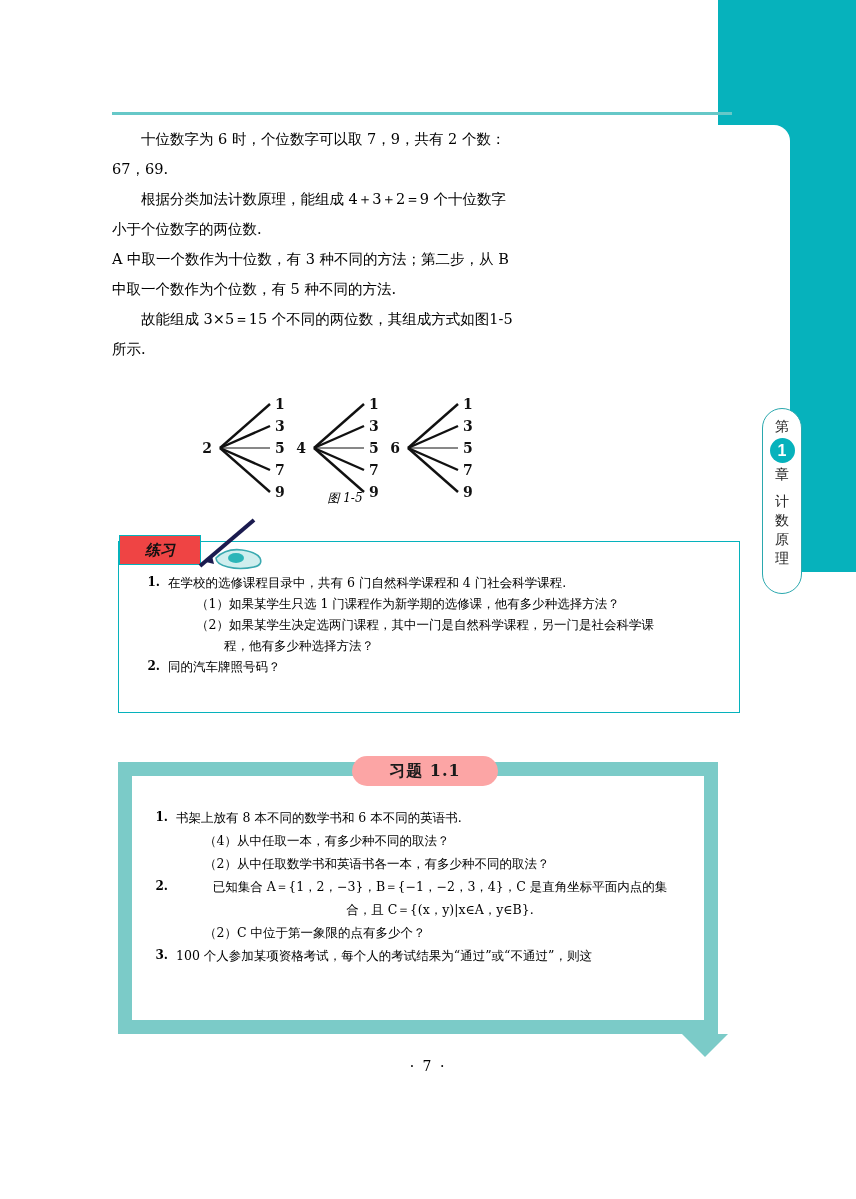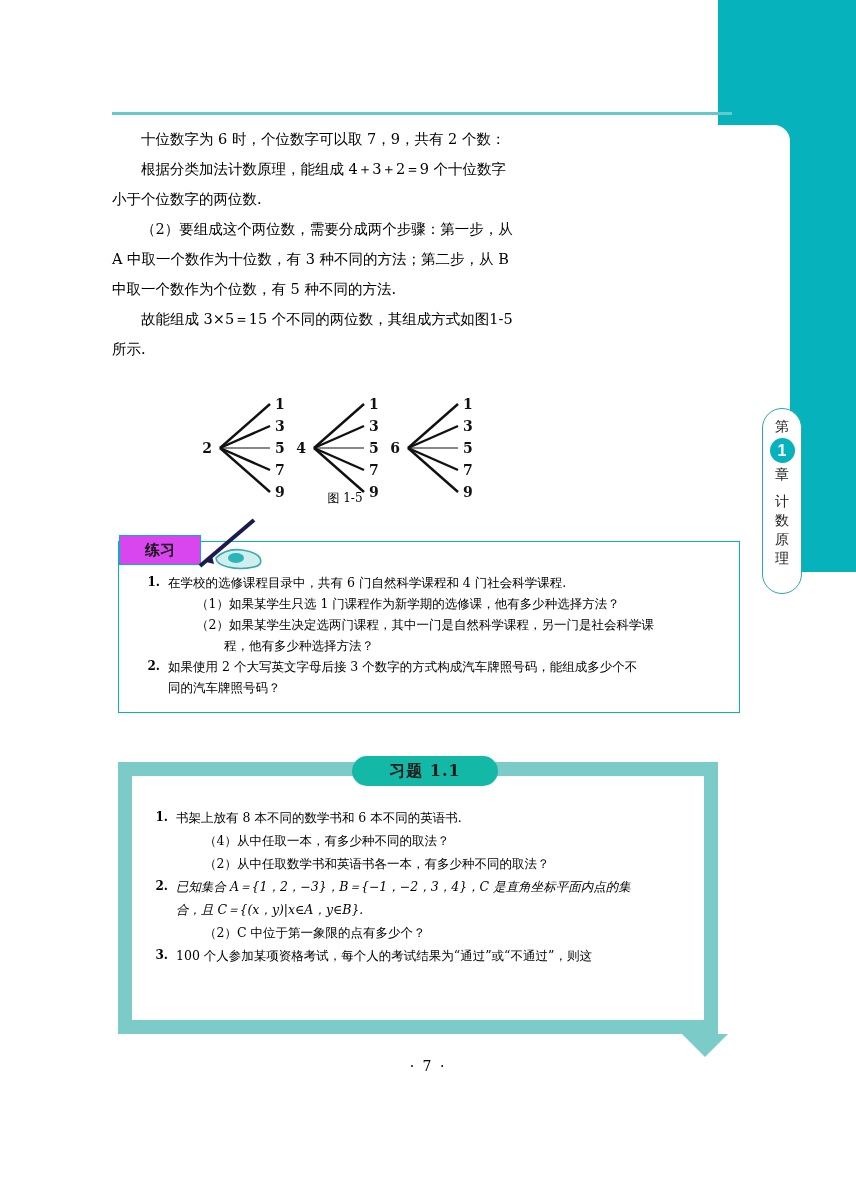"67，69." p { html: none -> <p>67，69.</p> }
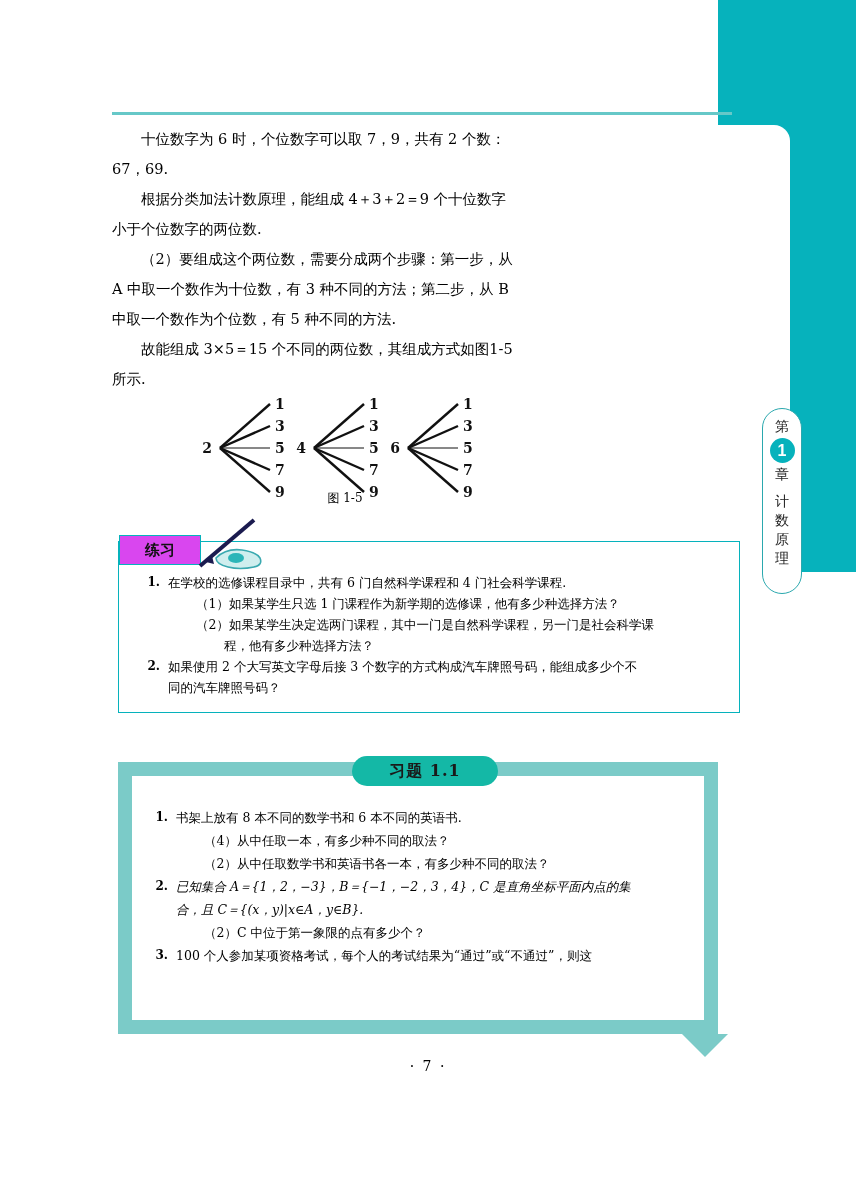"（2）要组成这个两位数，需要分成两个步骤：第一步，从" p.indent2 { html: <p>（2）要组成这个两位数，需要分成两个步骤：第一步，从</p> -> none }
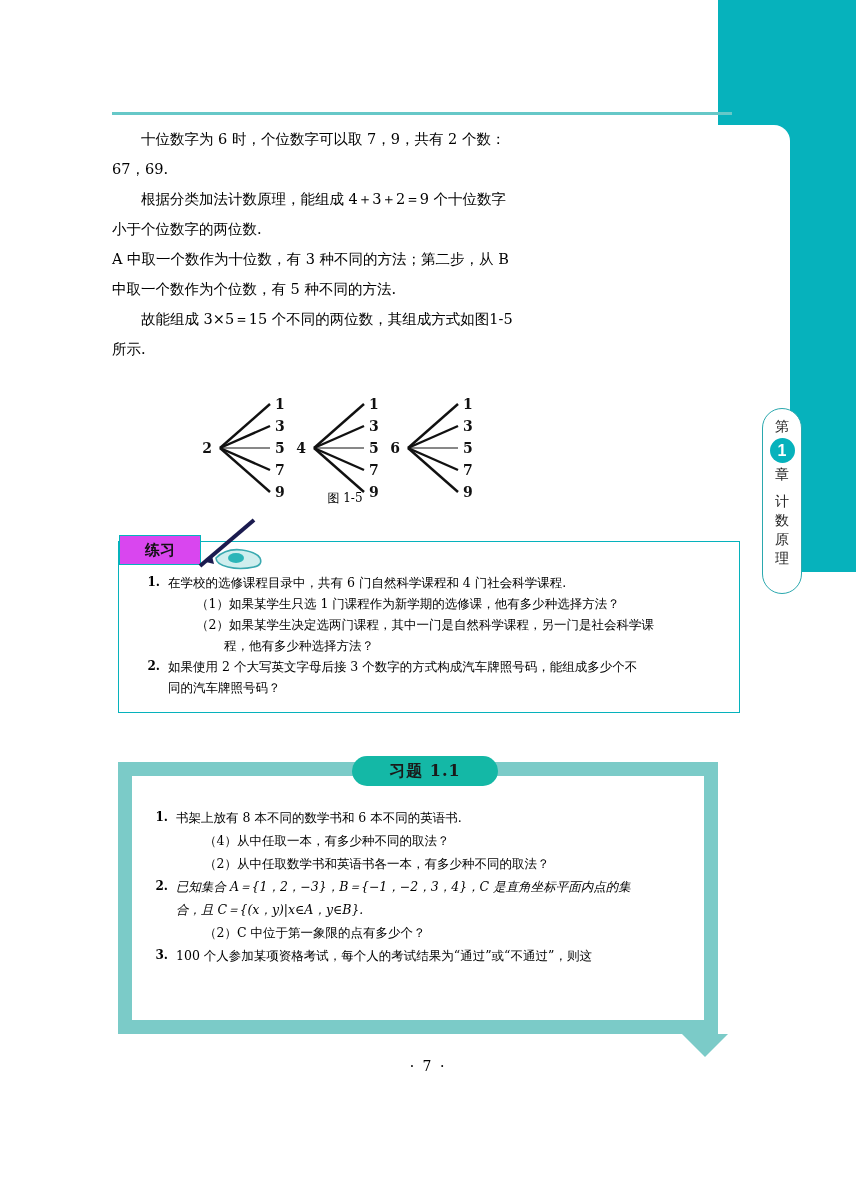"图 1-5" #tree-caption { font-style: none -> italic }
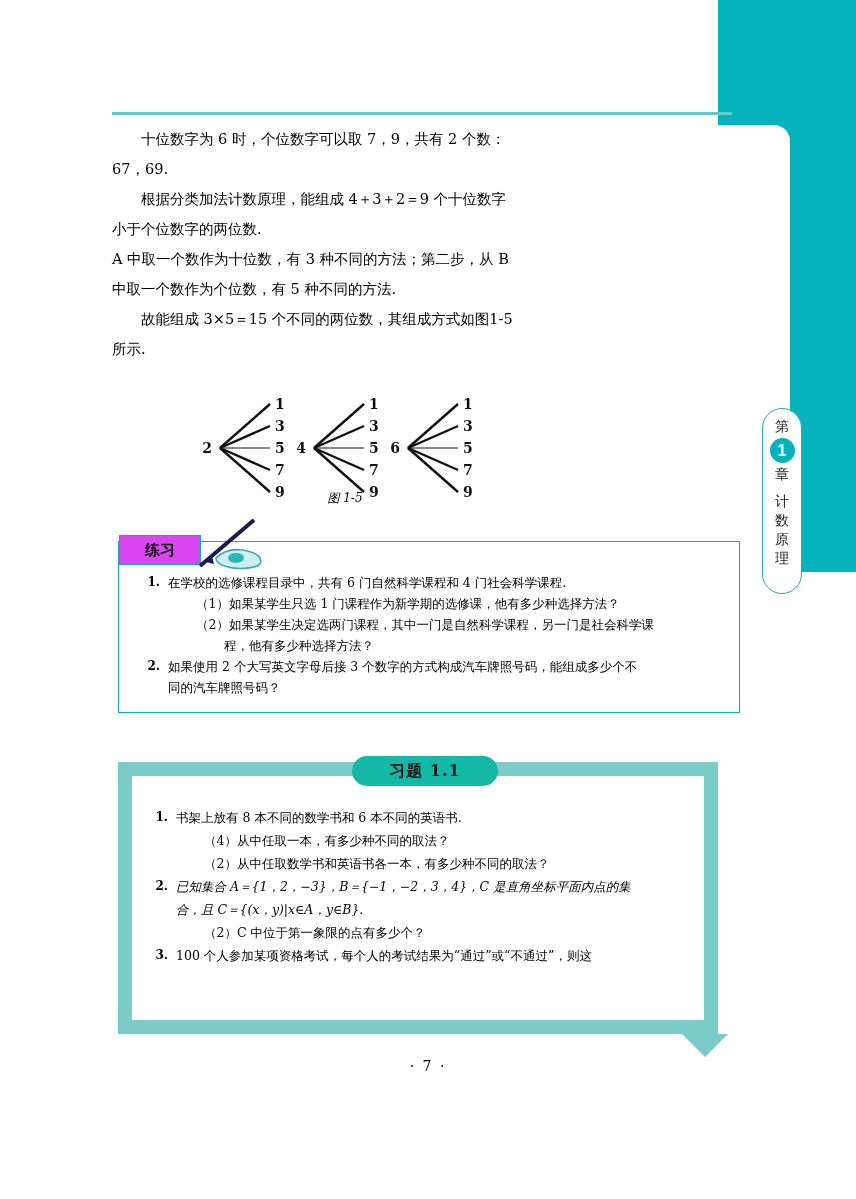"练习" #practice-tag { background: #d946ef -> #ef4444; font-style: none -> italic }
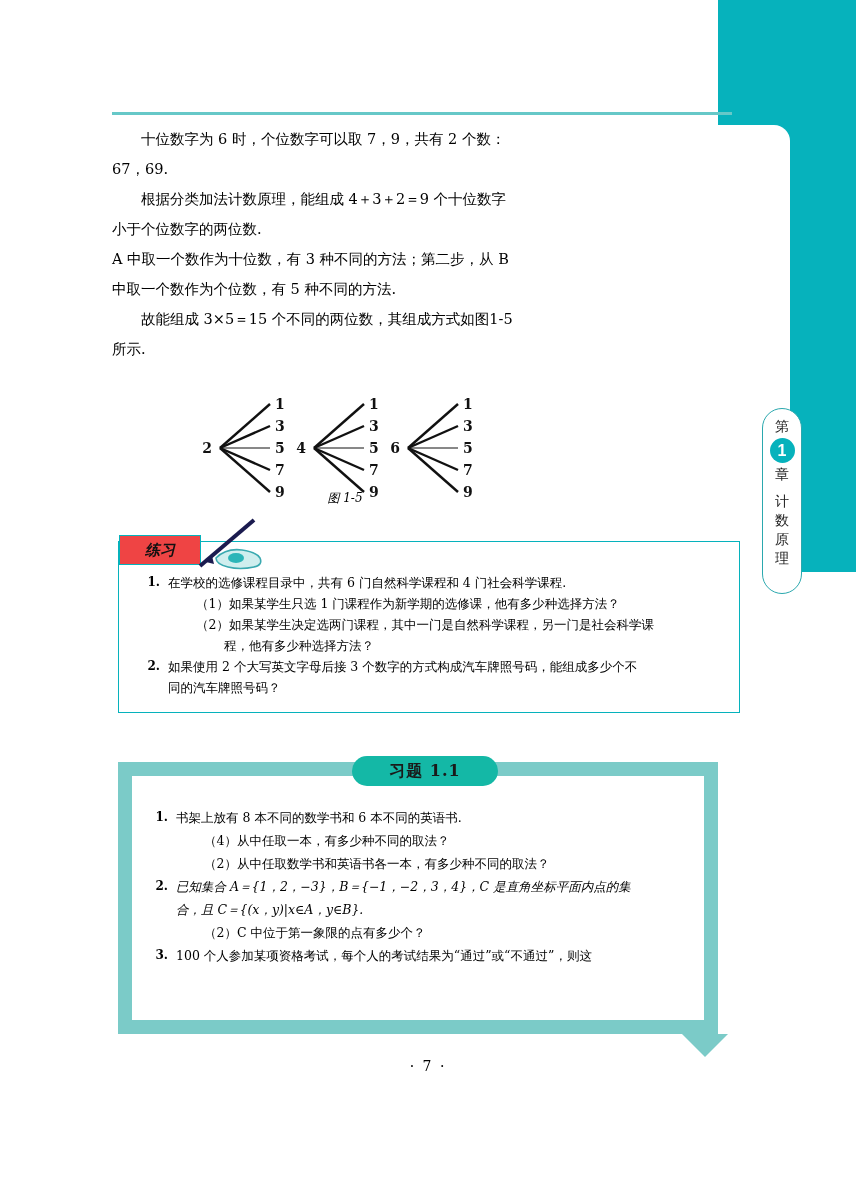"如果使用 2 个大写英文字母后接 3" div { html: <div>如果使用 2 个大写英文字母后接 3 个数字的方式构成汽车牌照号码，能组成多少个不</div> -> none }
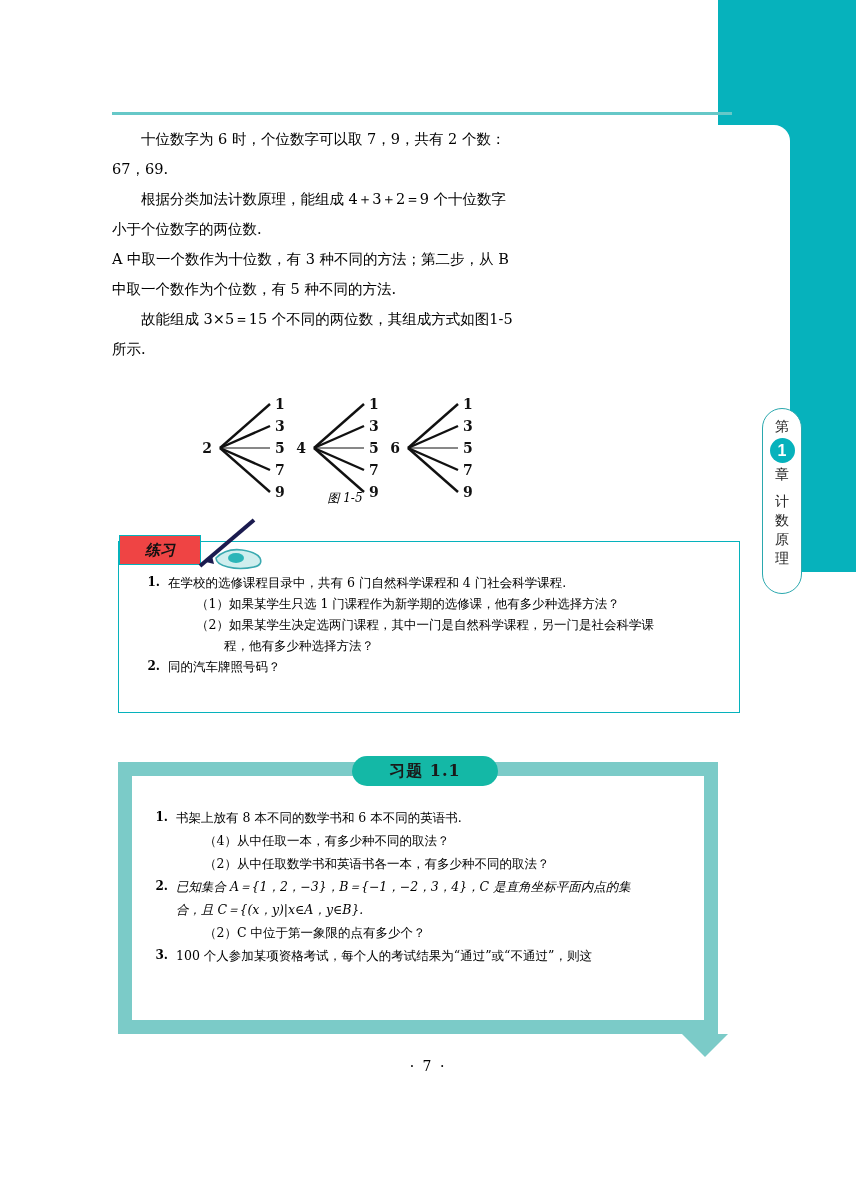"习题 1.1" #exercise-banner { background: #14b8a6 -> #fca5a5 }
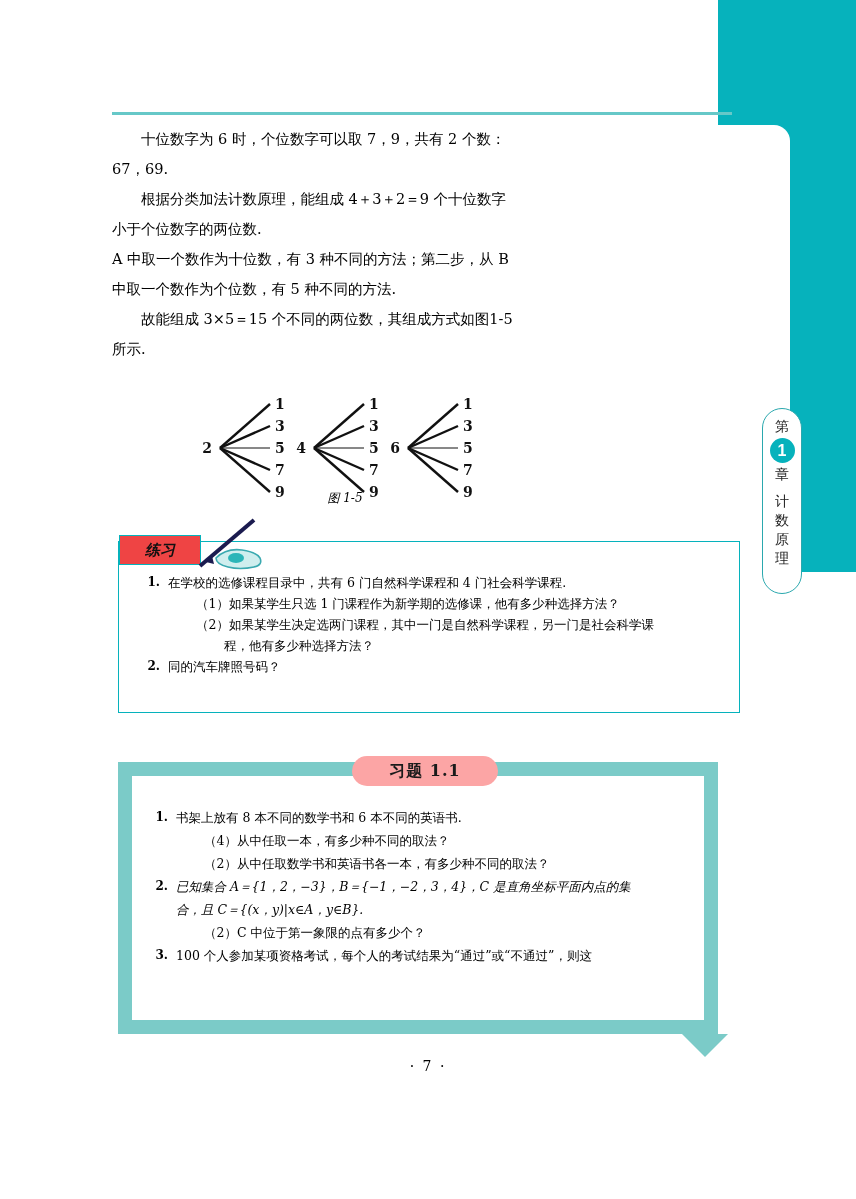"已知集合 A＝{1，2，−3}，B＝{−1，−2，3，4}，C" .math { font-style: italic -> none; text-align: none -> center }
